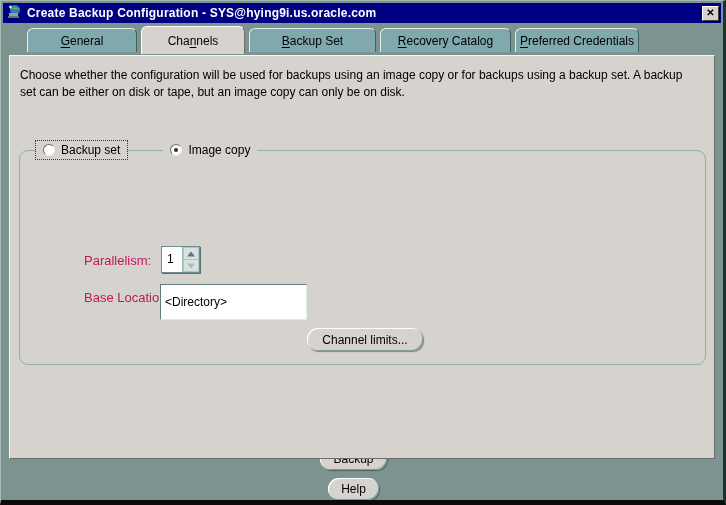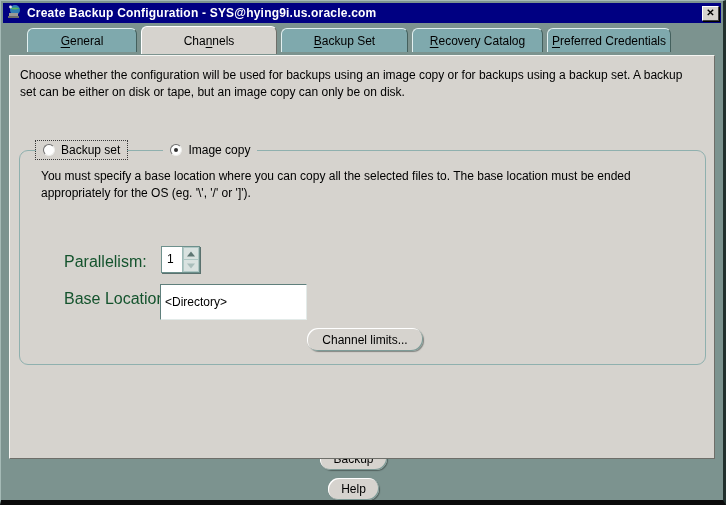"Channels" div.tab { width: 136px -> 104px }
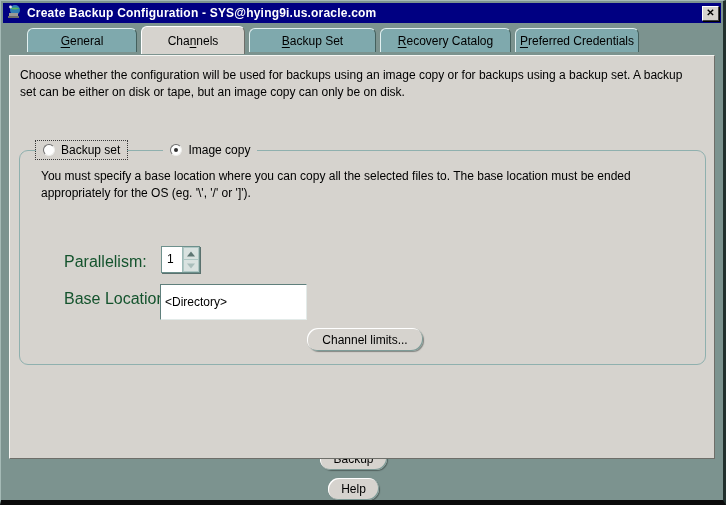"You must specify a base" p.note { html: <p>You must specify a base location where you can copy all the selected files to. The base location must be ended appropriately for the OS (eg. '\', '/' or ']').</p> -> none }
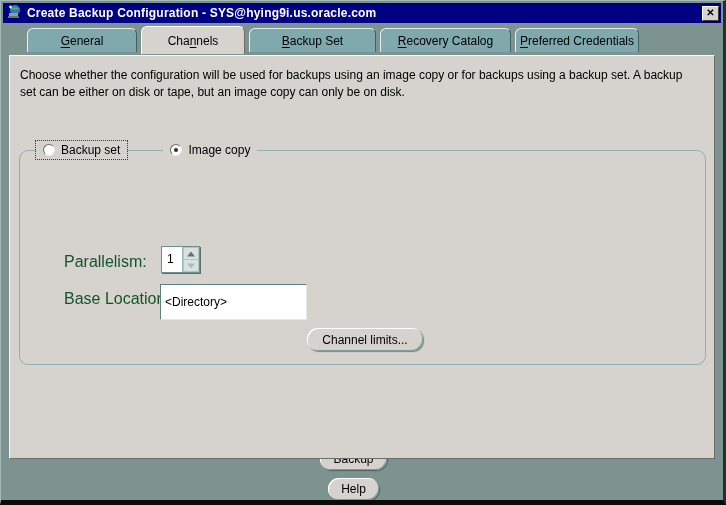"Parallelism:" .form-label { color: #14532d -> #be185d; font-size: 16px -> 13px; margin-left: none -> 20px }
